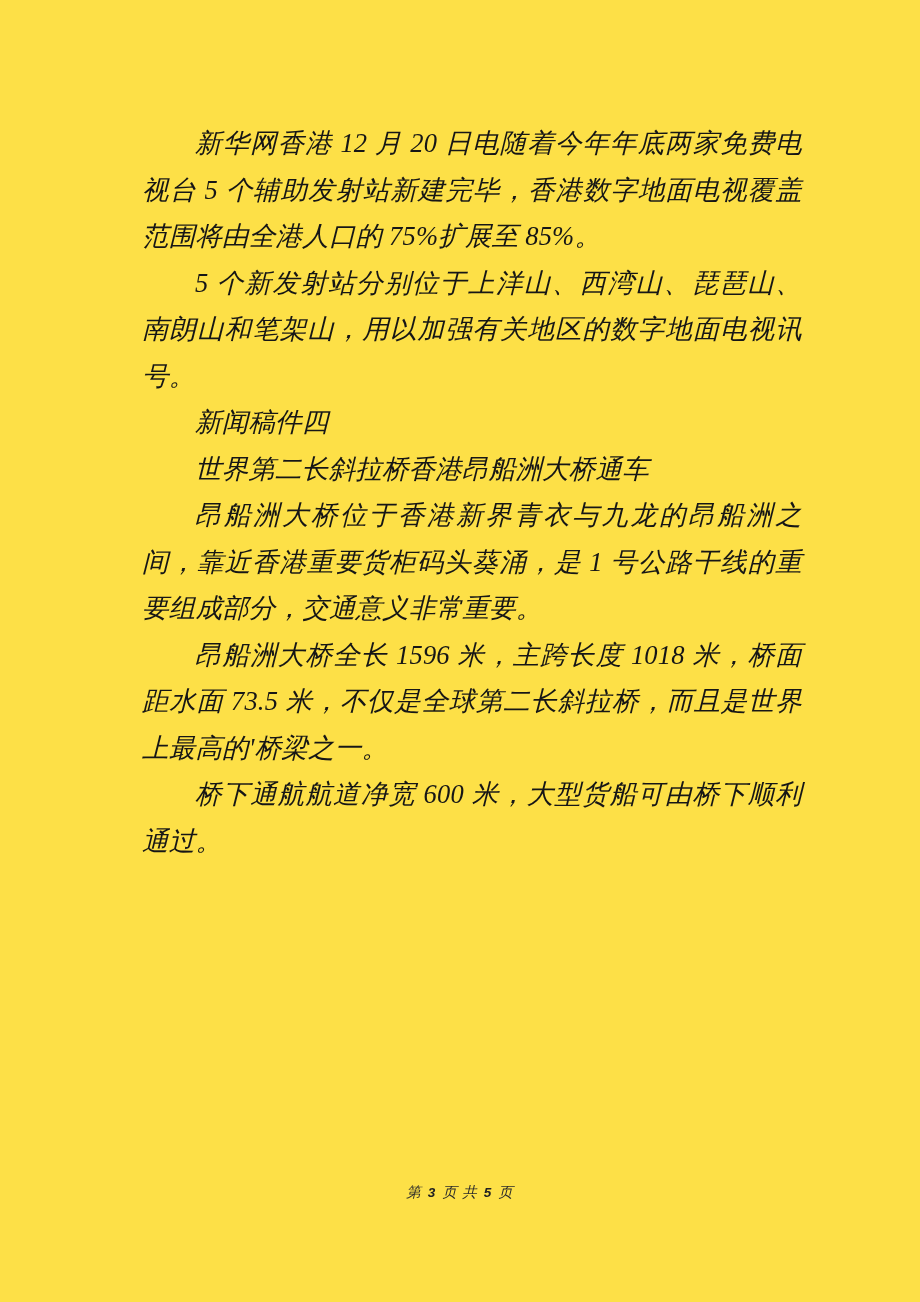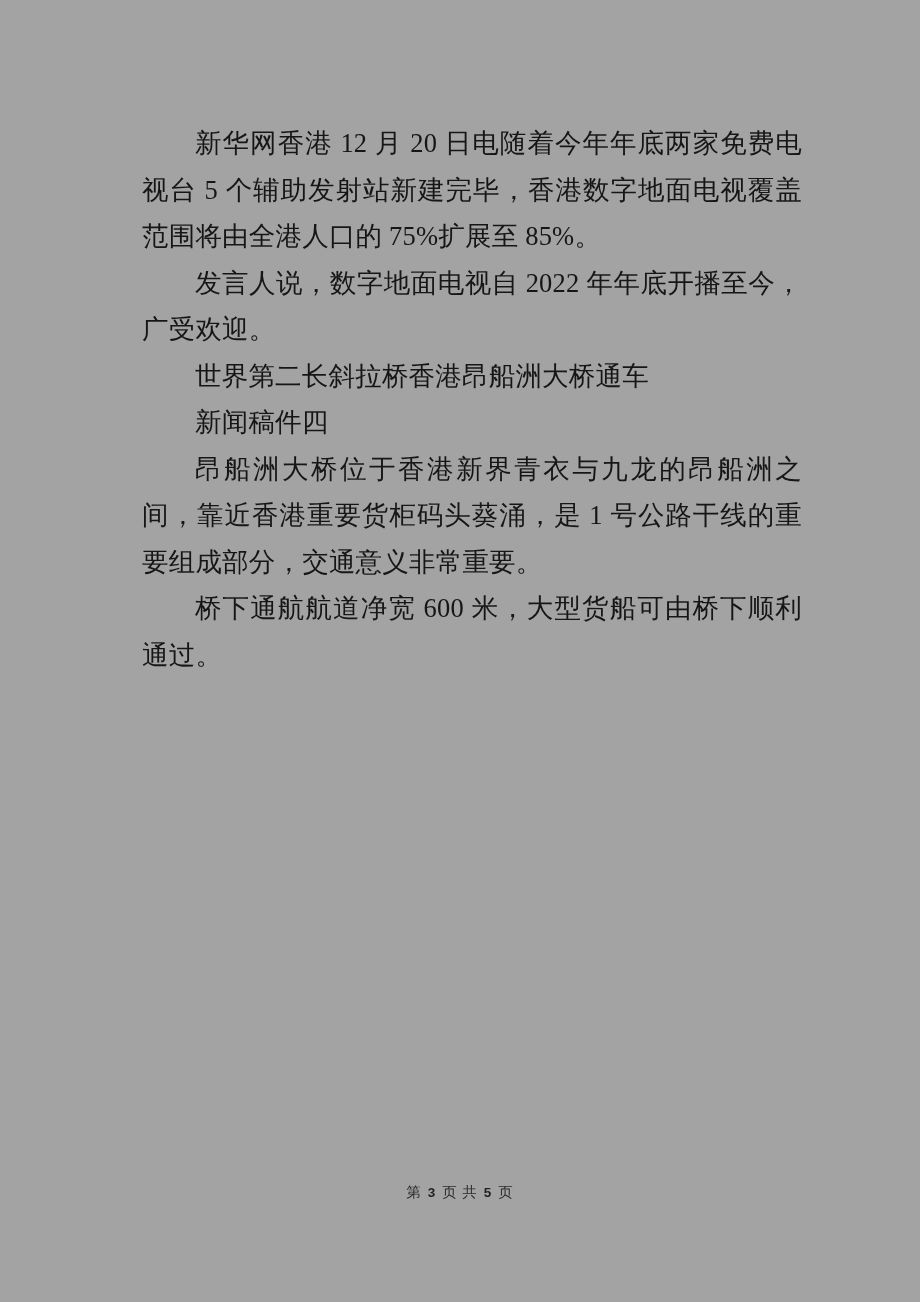"新华网香港 12 月 20 日电随着今年年底两家免费电视台" .page { background: #a3a3a3 -> #fde047; font-style: none -> italic }
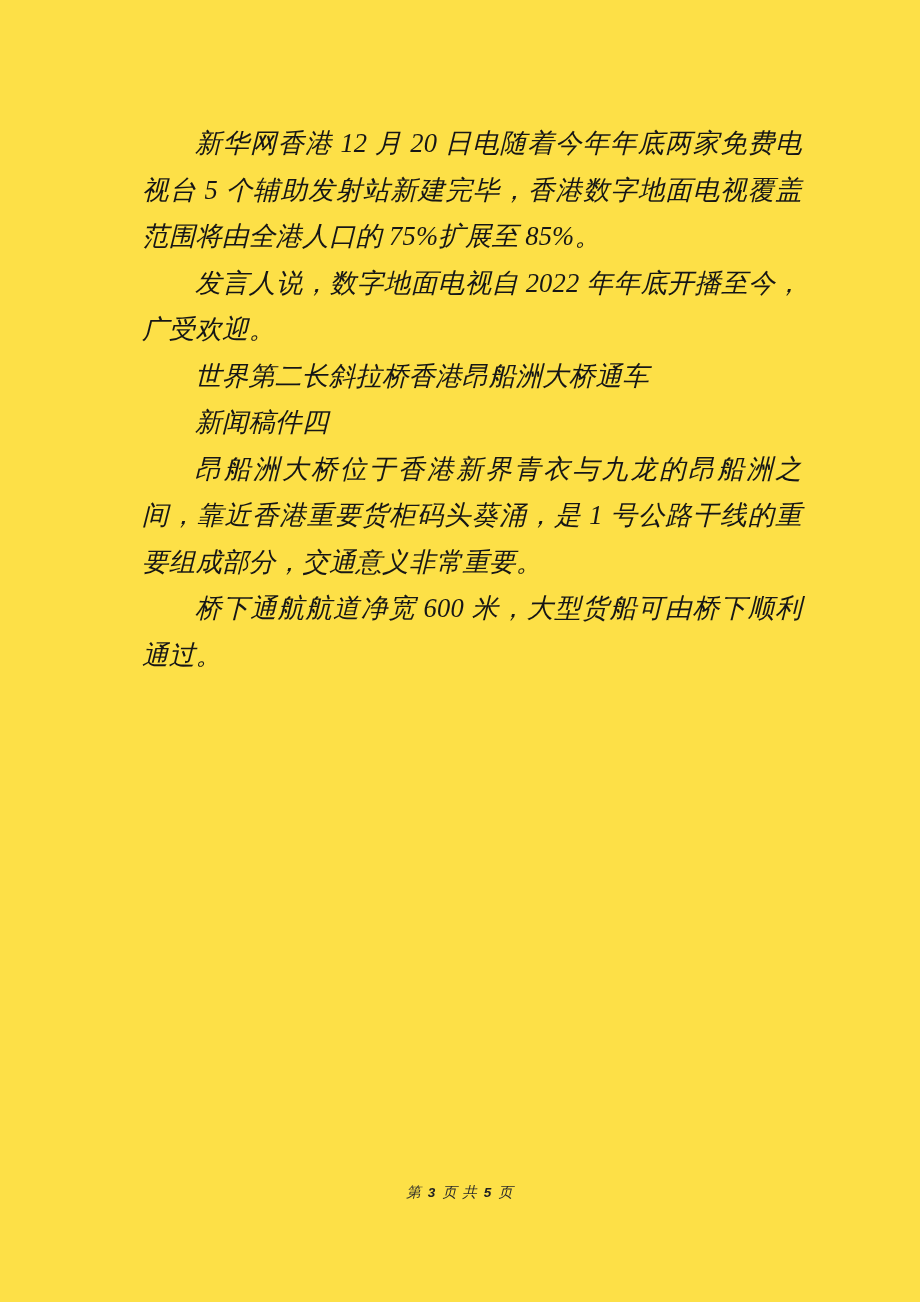"5 个新发射站分别位于上洋山、西湾山、琵琶山、南朗山和笔架山，用以加强有关地区的数字地面电视讯号。" p { html: none -> <p>5 个新发射站分别位于上洋山、西湾山、琵琶山、南朗山和笔架山，用以加强有关地区的数字地面电视讯号。</p> }
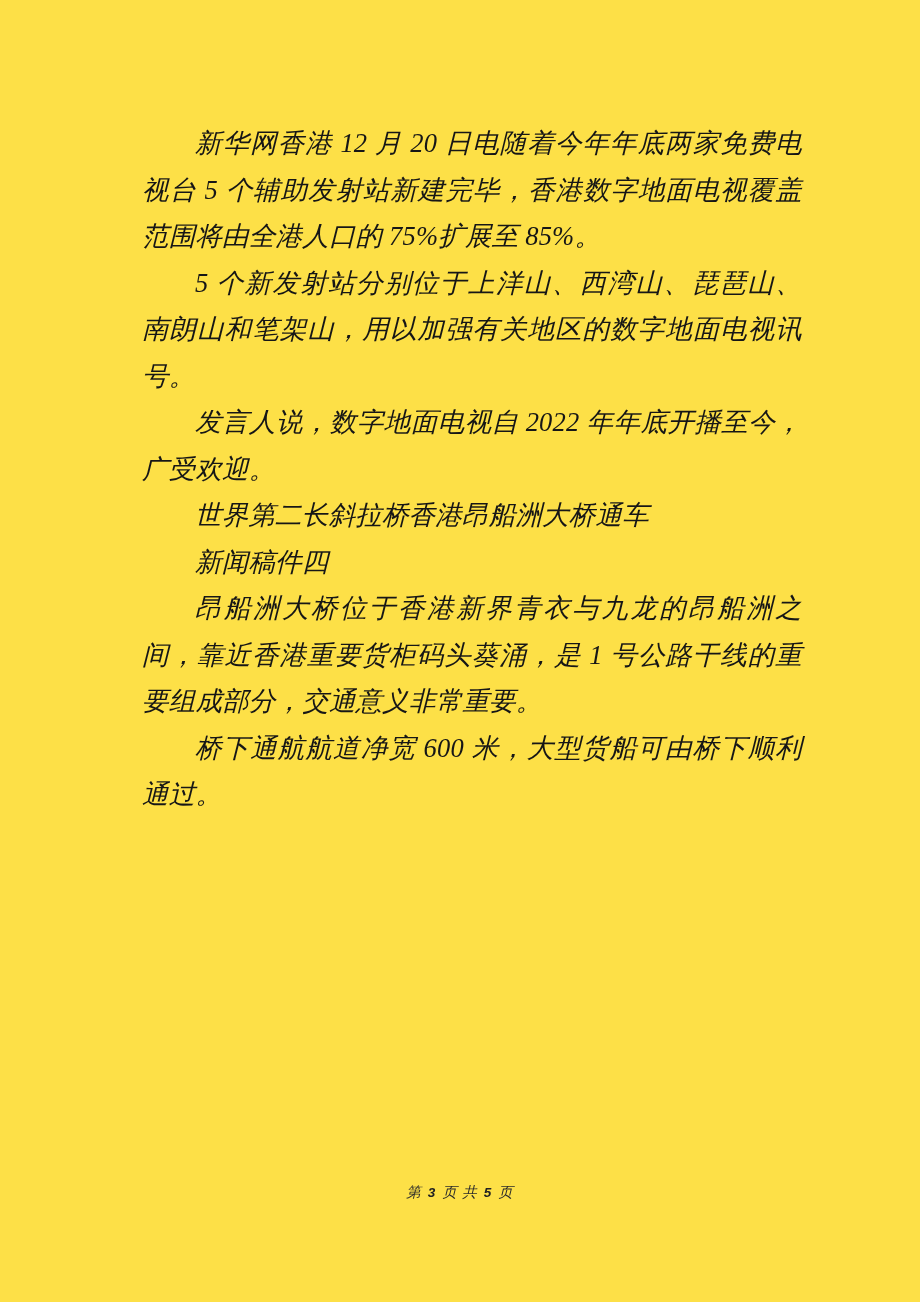"发言人说，数字地面电视自 2022 年年底开播至今，广受欢迎。" p { html: <p>发言人说，数字地面电视自 2022 年年底开播至今，广受欢迎。</p> -> none }
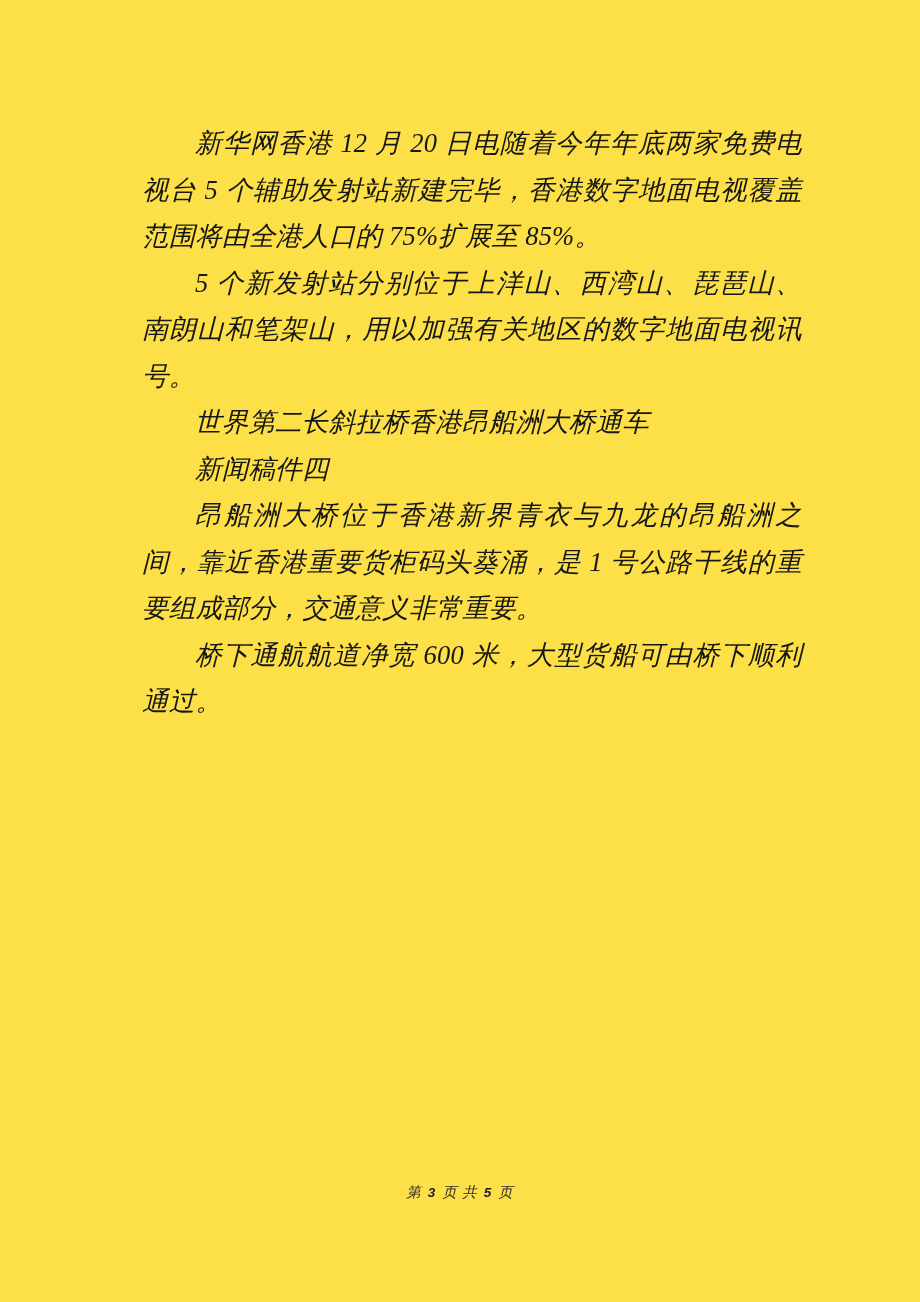"世界第二长斜拉桥香港昂船洲大桥通车" p { order: before "新闻稿件四" -> after "新闻稿件四" }
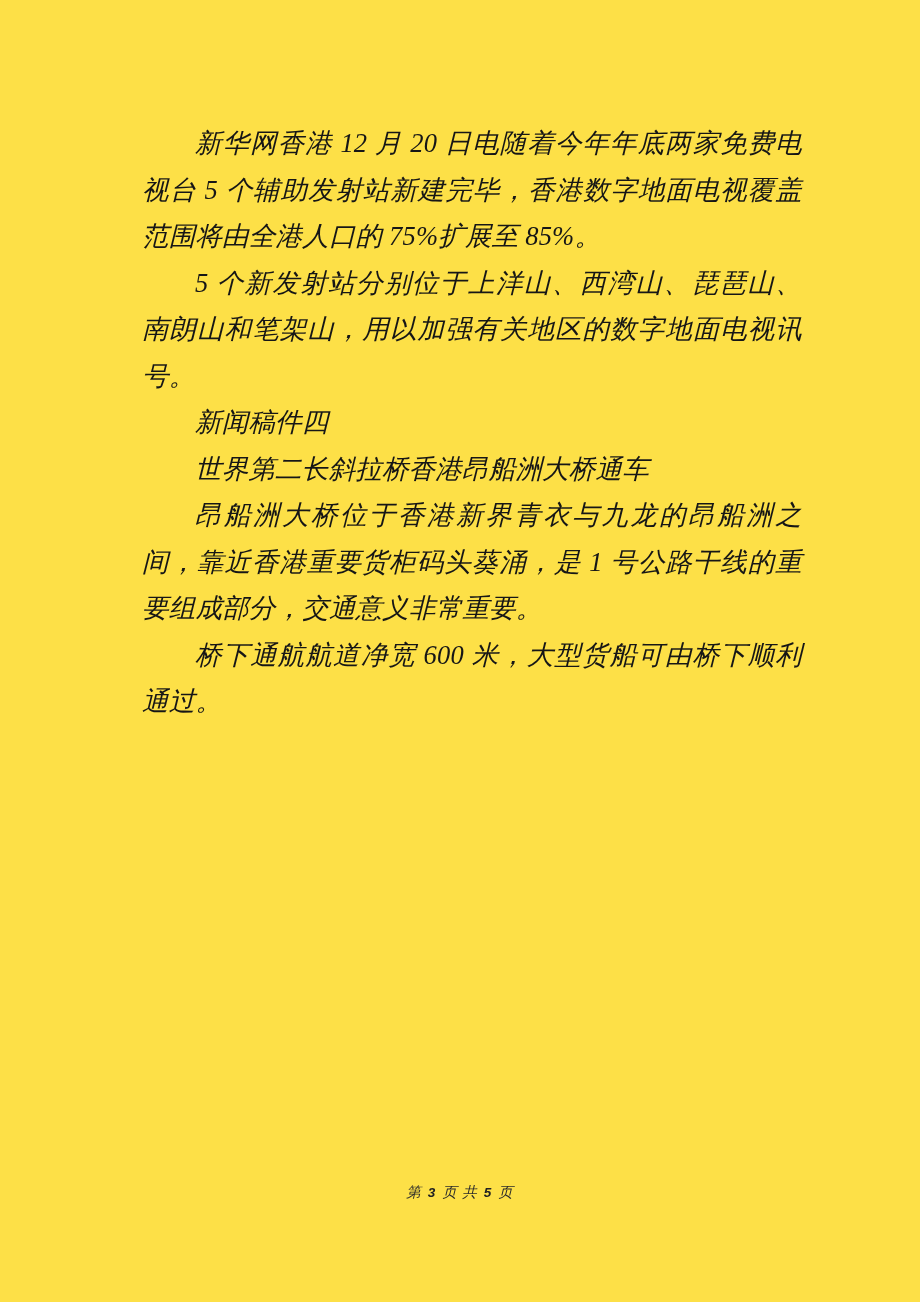"昂船洲大桥全长 1596 米，主跨长度 1018 米，桥面距水面" p { html: none -> <p>昂船洲大桥全长 1596 米，主跨长度 1018 米，桥面距水面 73.5 米，不仅是全球第二长斜拉桥，而且是世界上最高的'桥梁之一。</p> }
